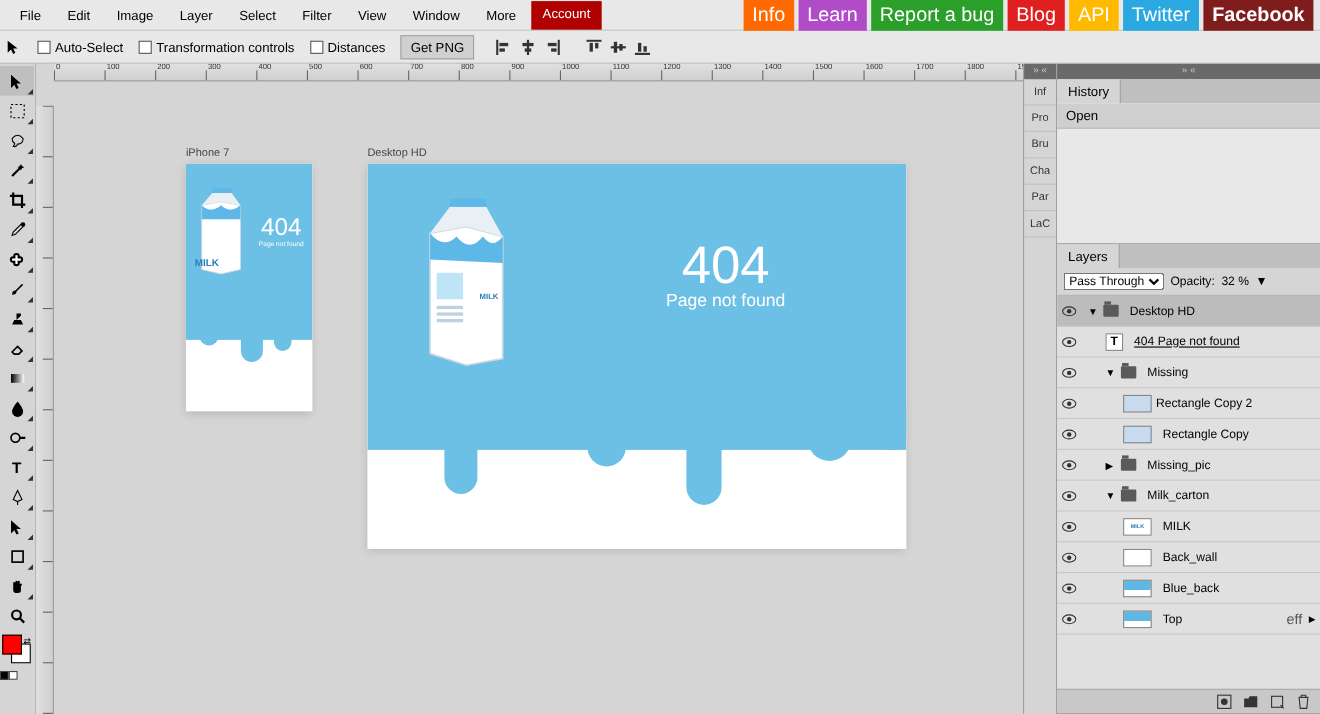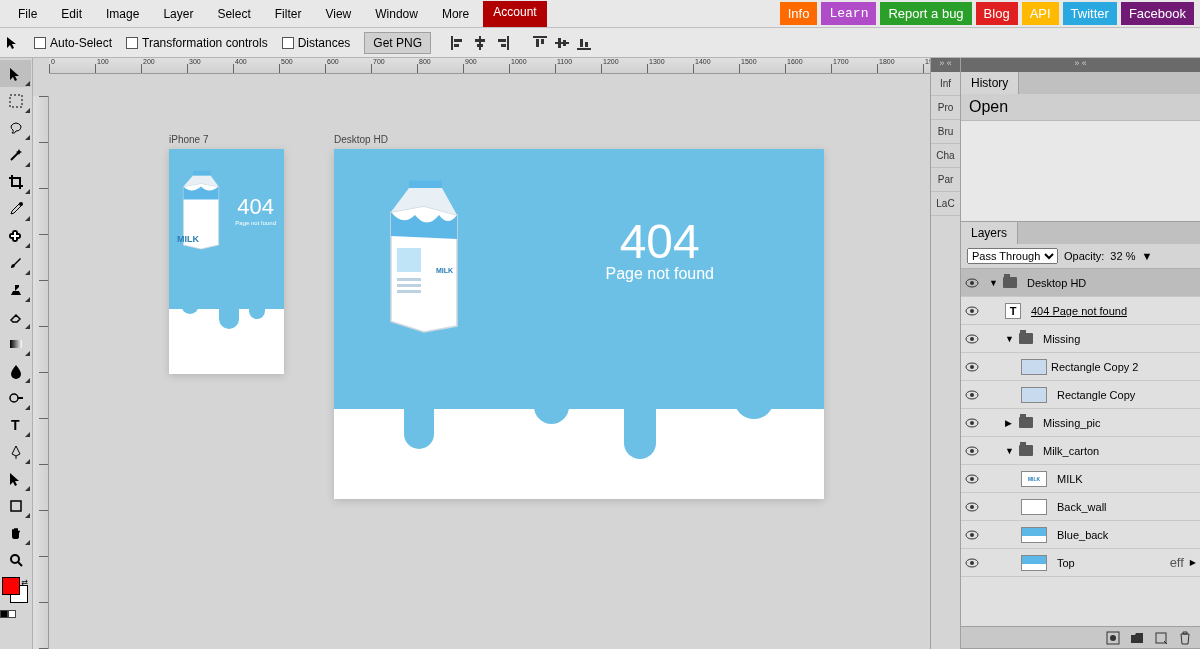"Info" .tag { font-size: 13px -> 18px }
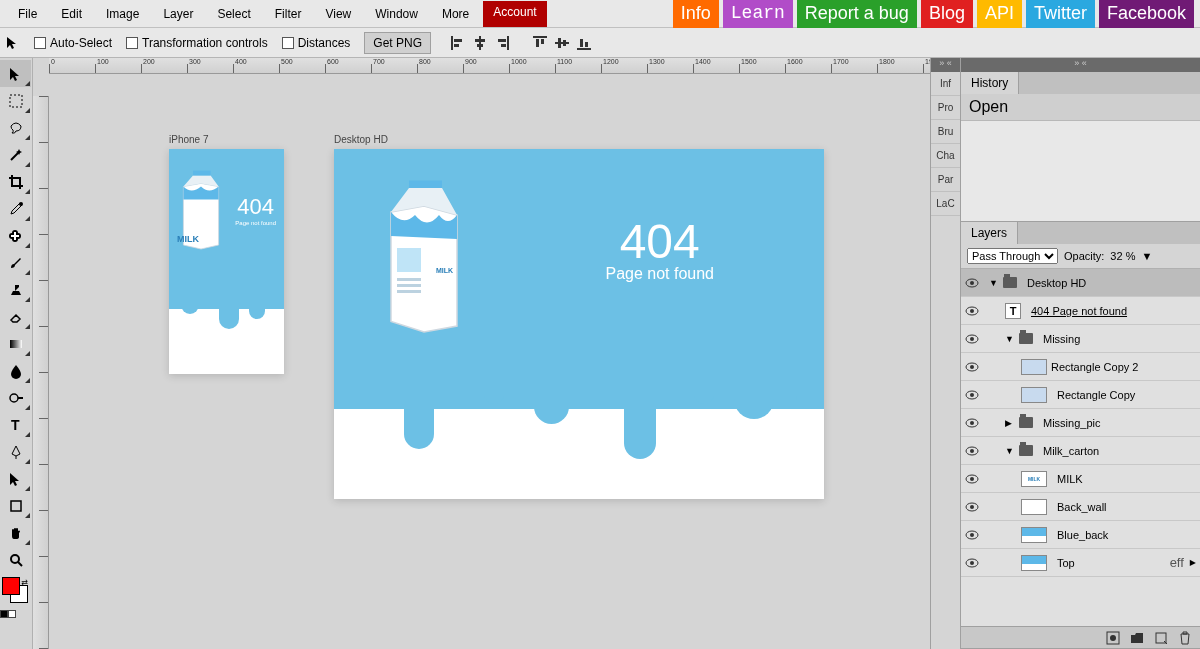"Learn" .tag.learn { font-family: Liberation Mono, monospace -> none }
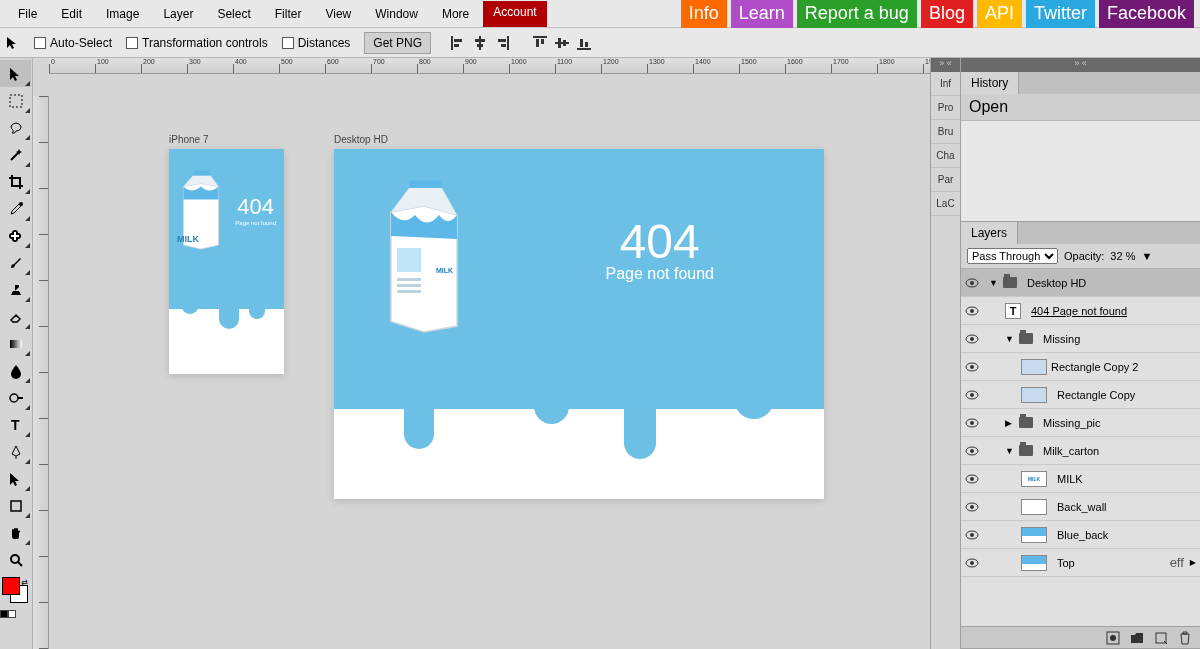"Facebook" .tag.facebook { background: #701a75 -> #7f1d1d; font-weight: none -> bold }
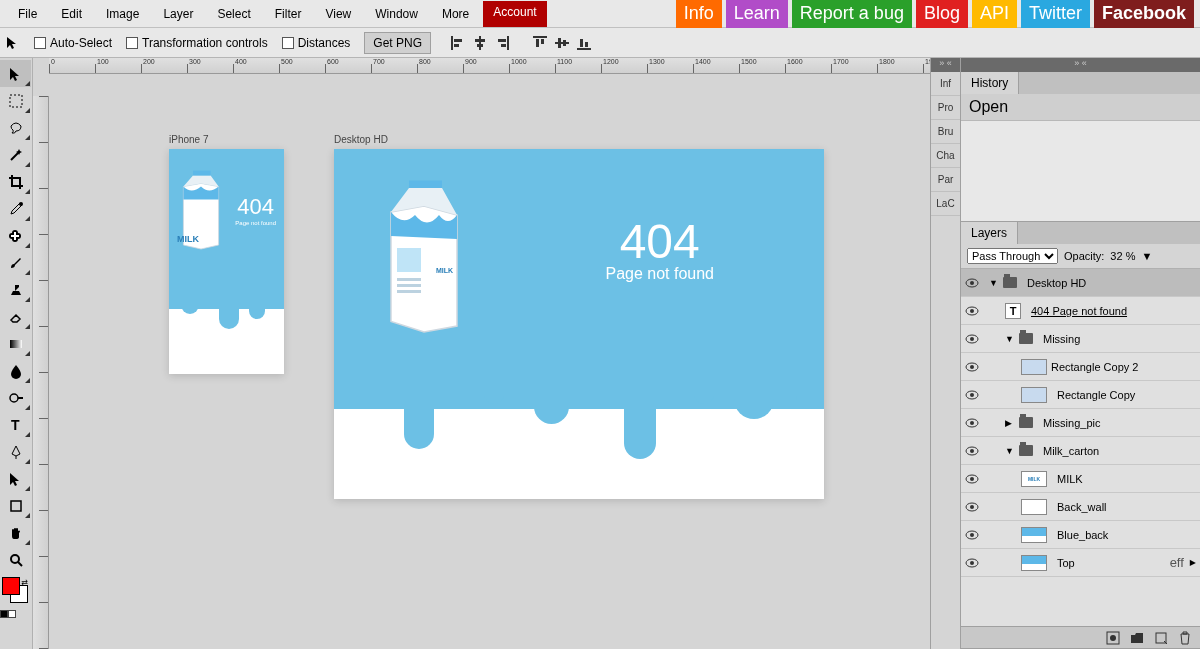"Open" .hist-item { font-size: 16px -> 12px }
